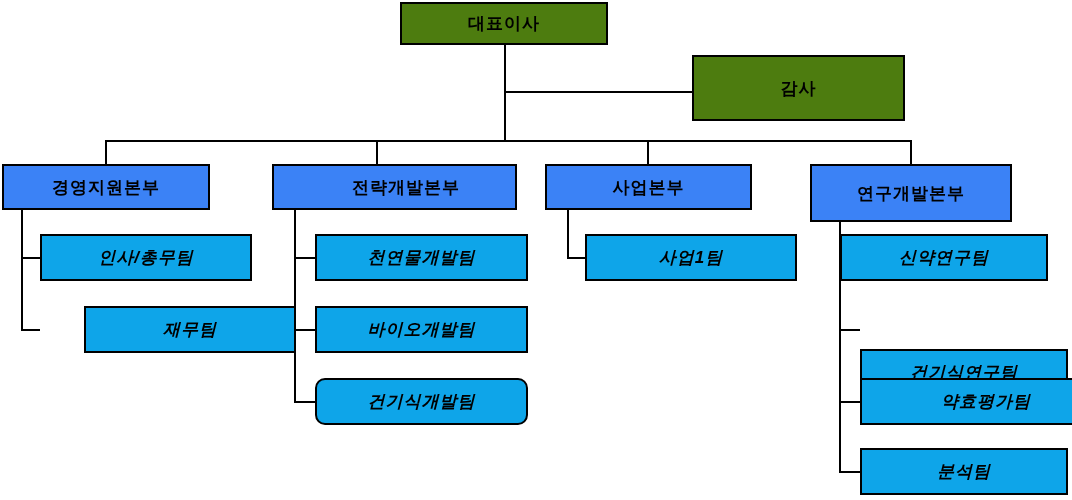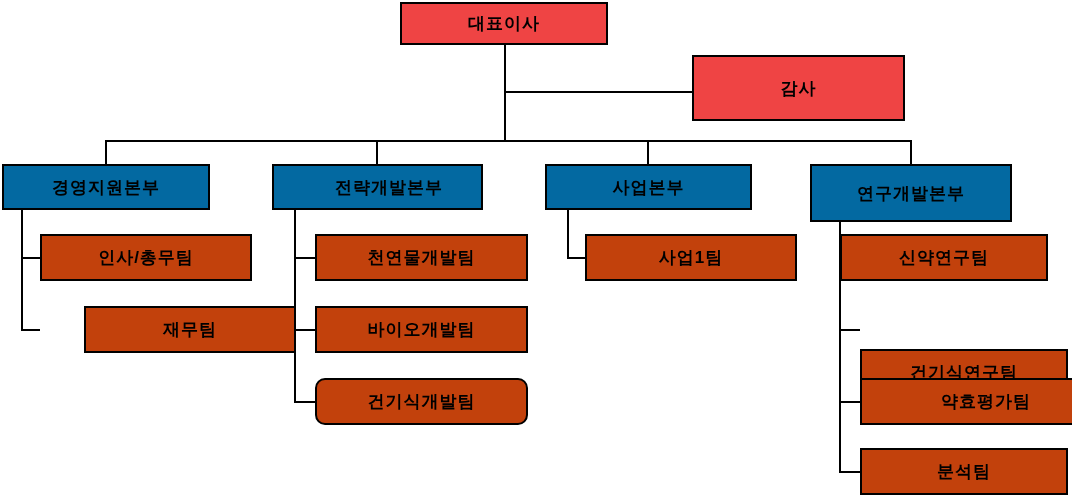"대표이사" .exec { background: #ef4444 -> #4d7c0f }
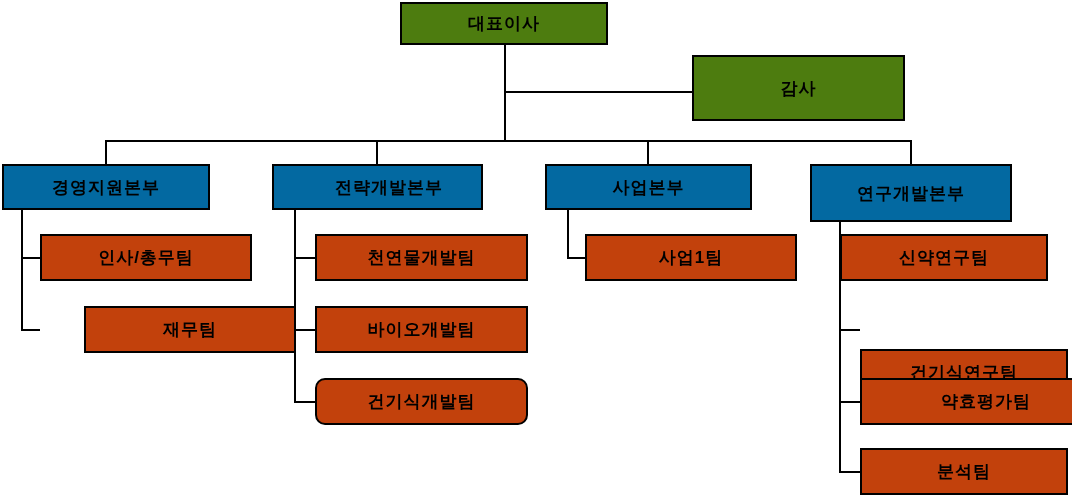"경영지원본부" .division { background: #0369a1 -> #3b82f6 }
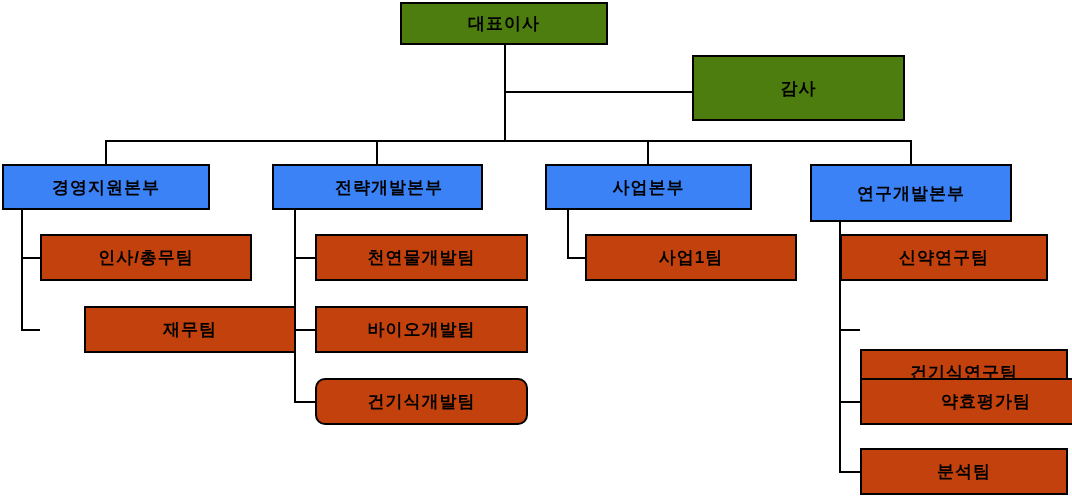"전략개발본부" .d2 { width: 211px -> 245px }
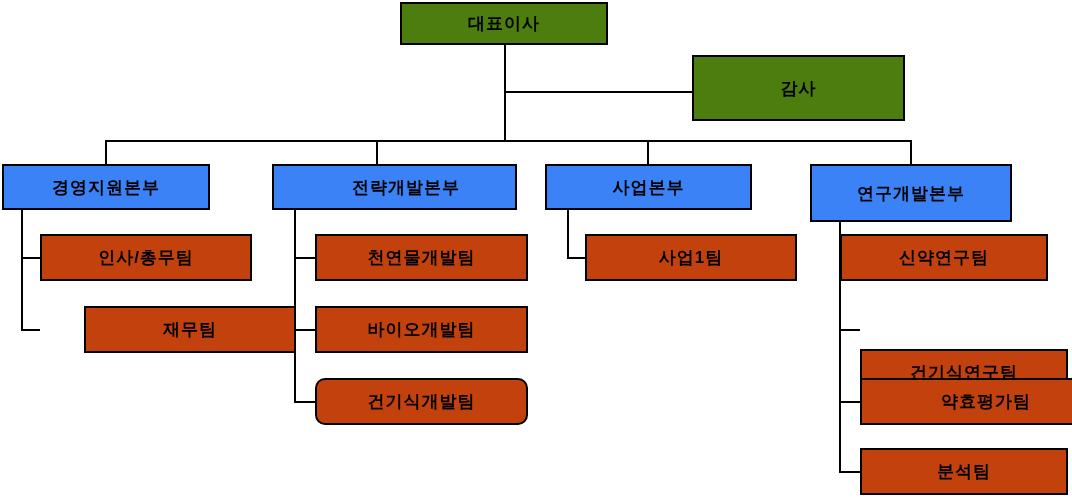"인사/총무팀" .team { background: #c2410c -> #0ea5e9; font-style: none -> italic }
